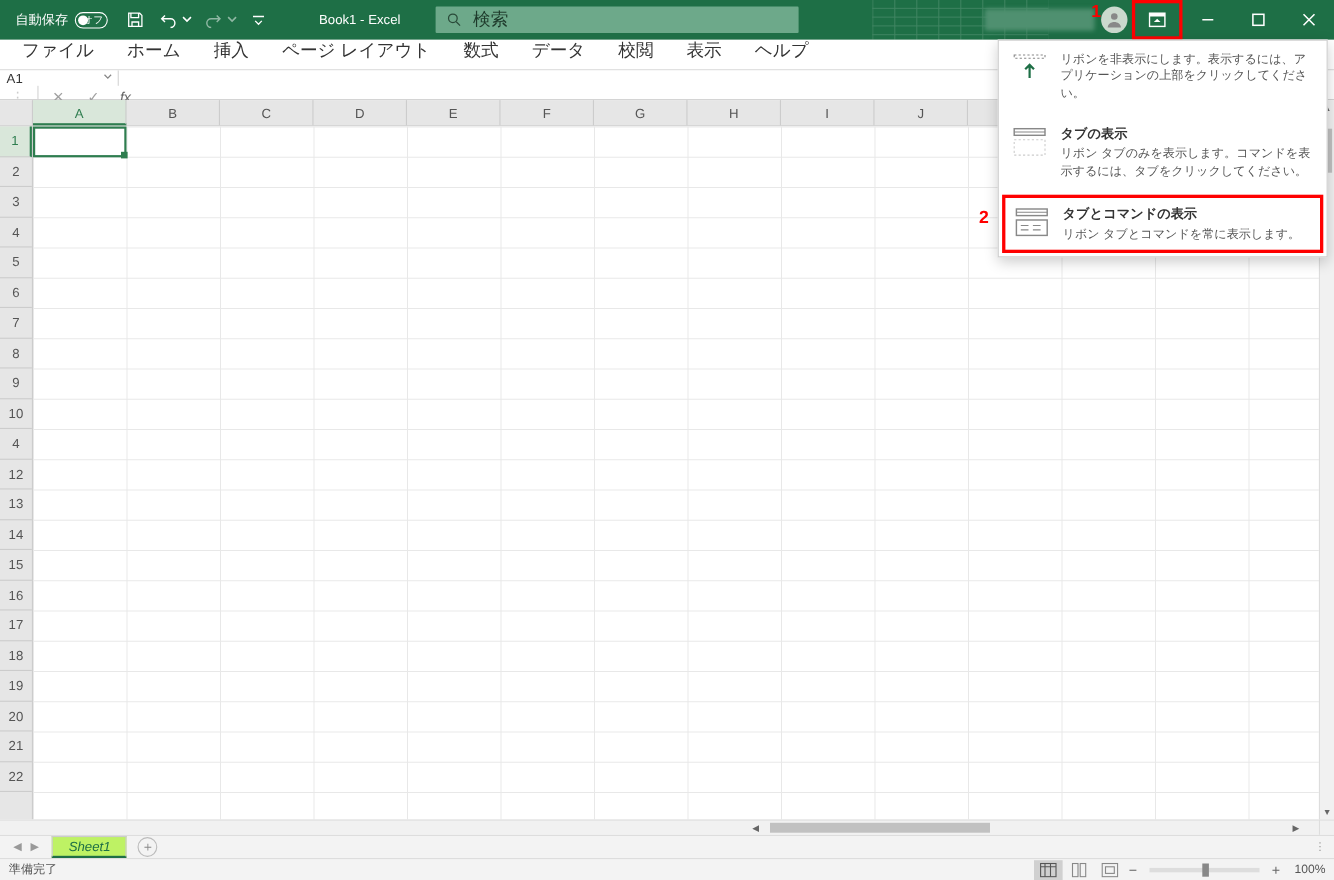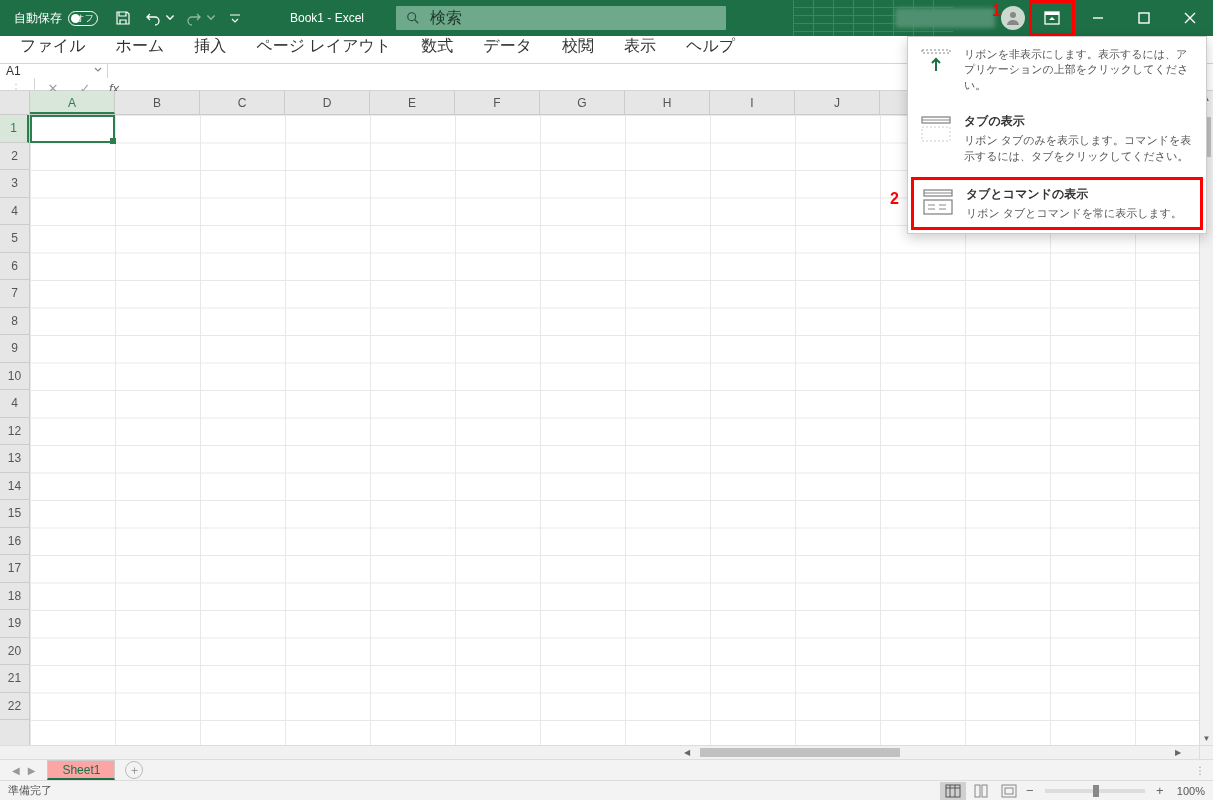"Sheet1" .sheet-tab { background: #fca5a5 -> #bef264; font-style: none -> italic }
